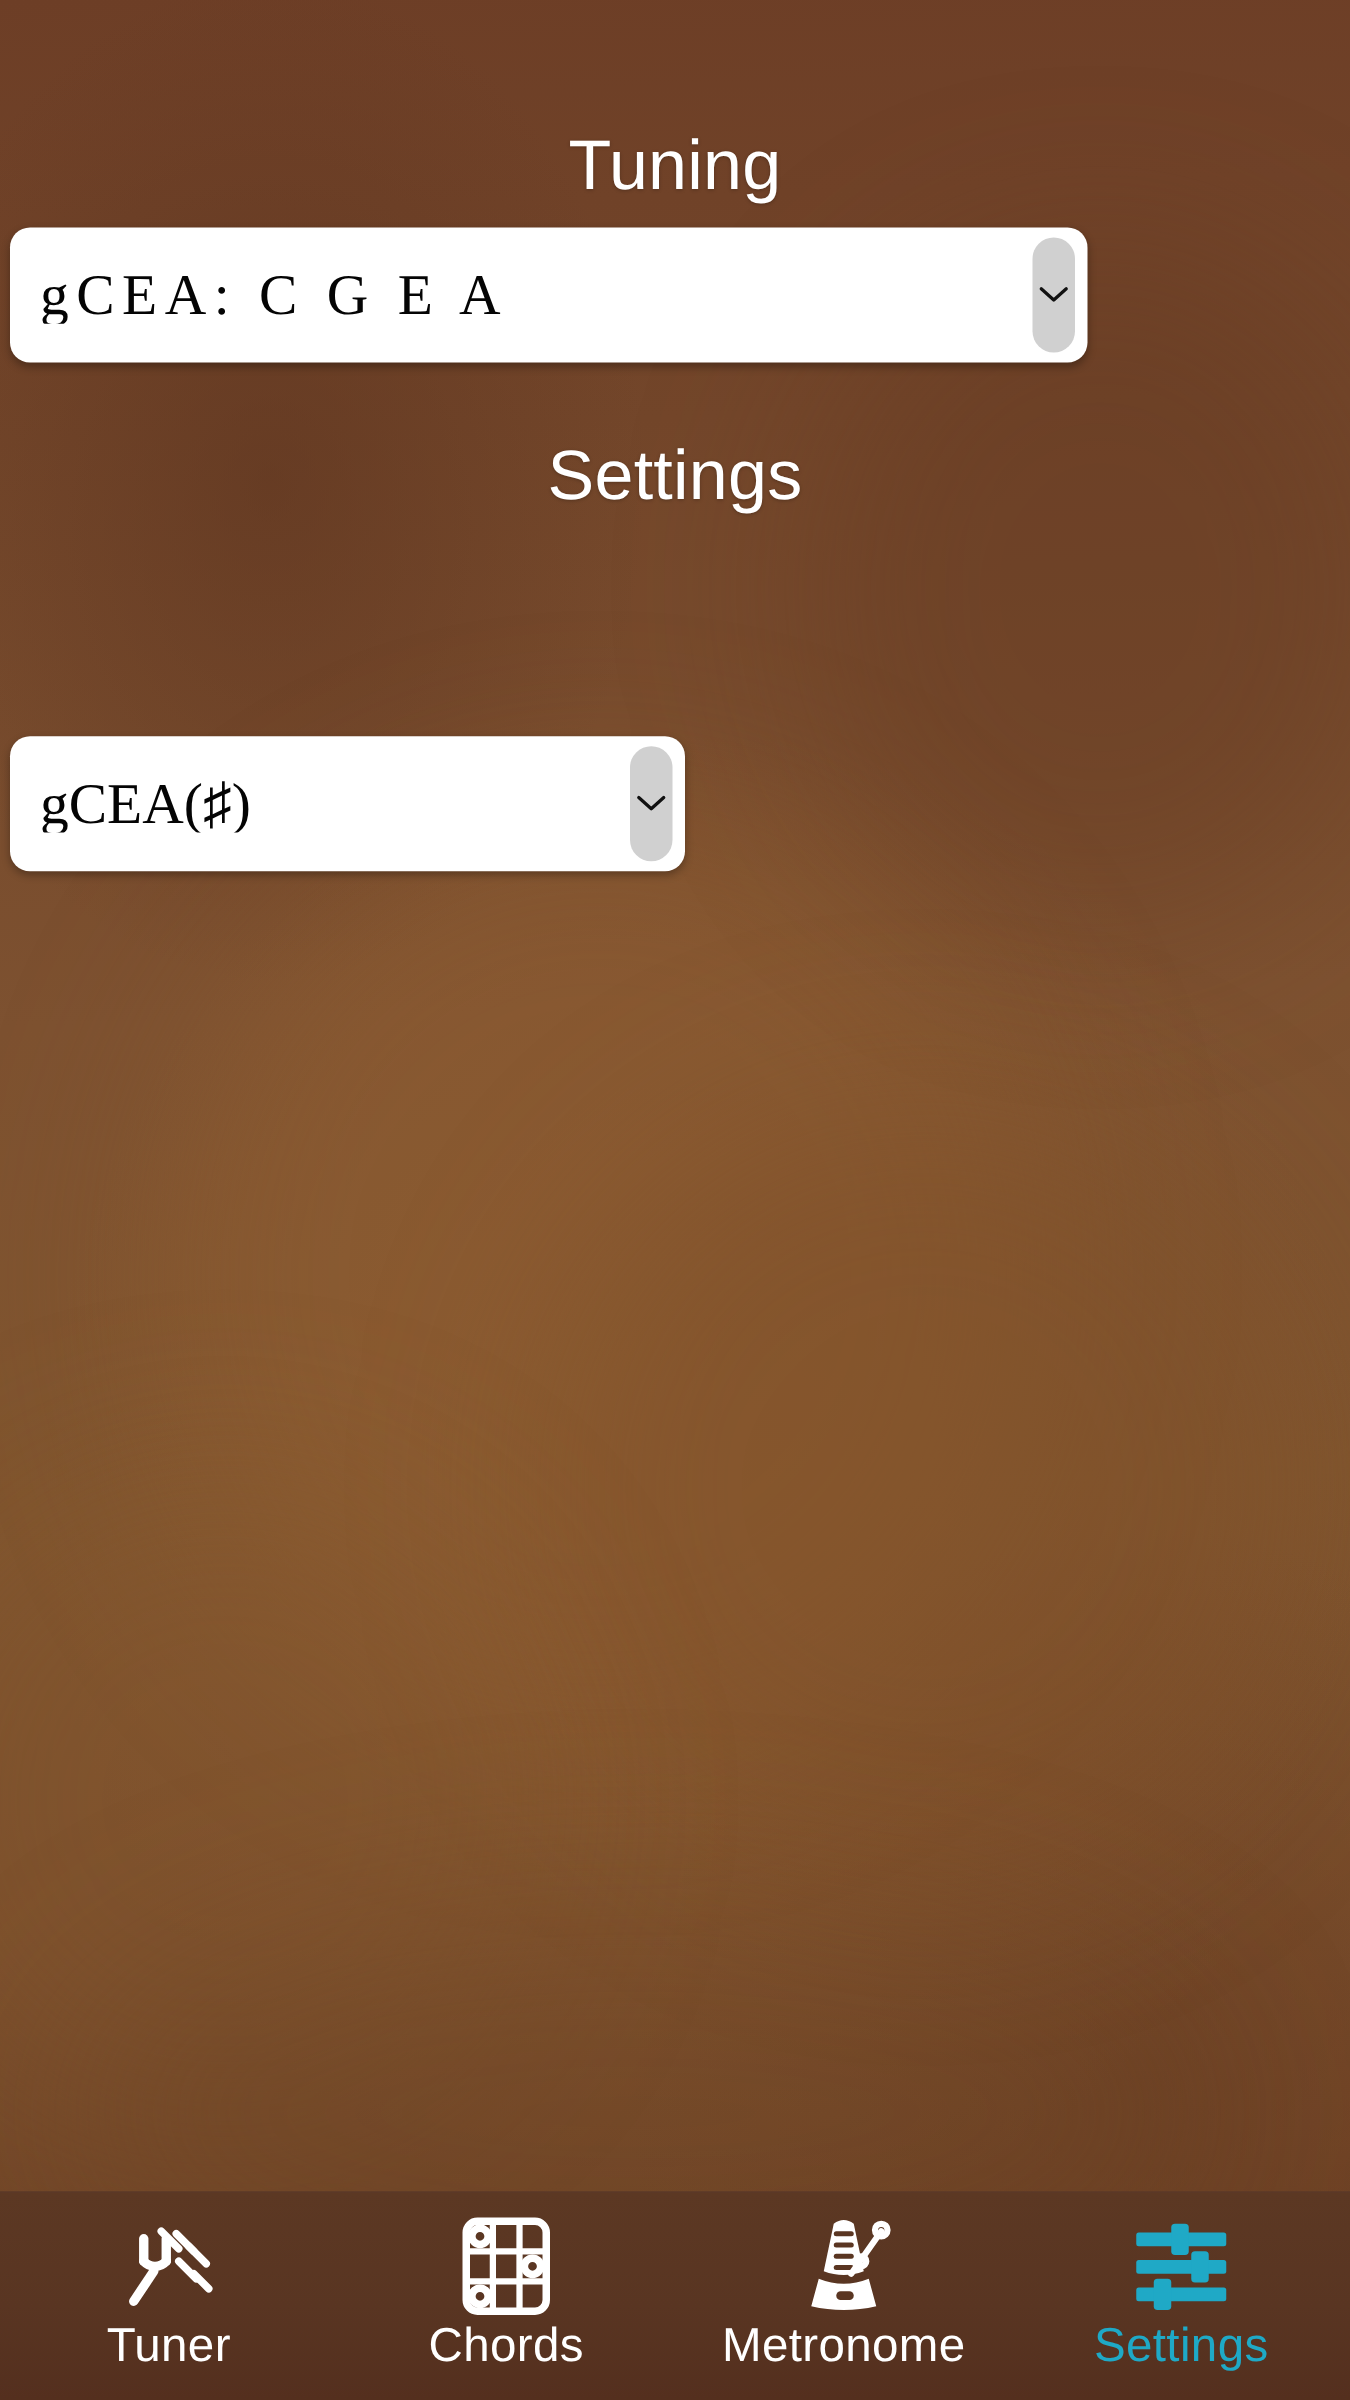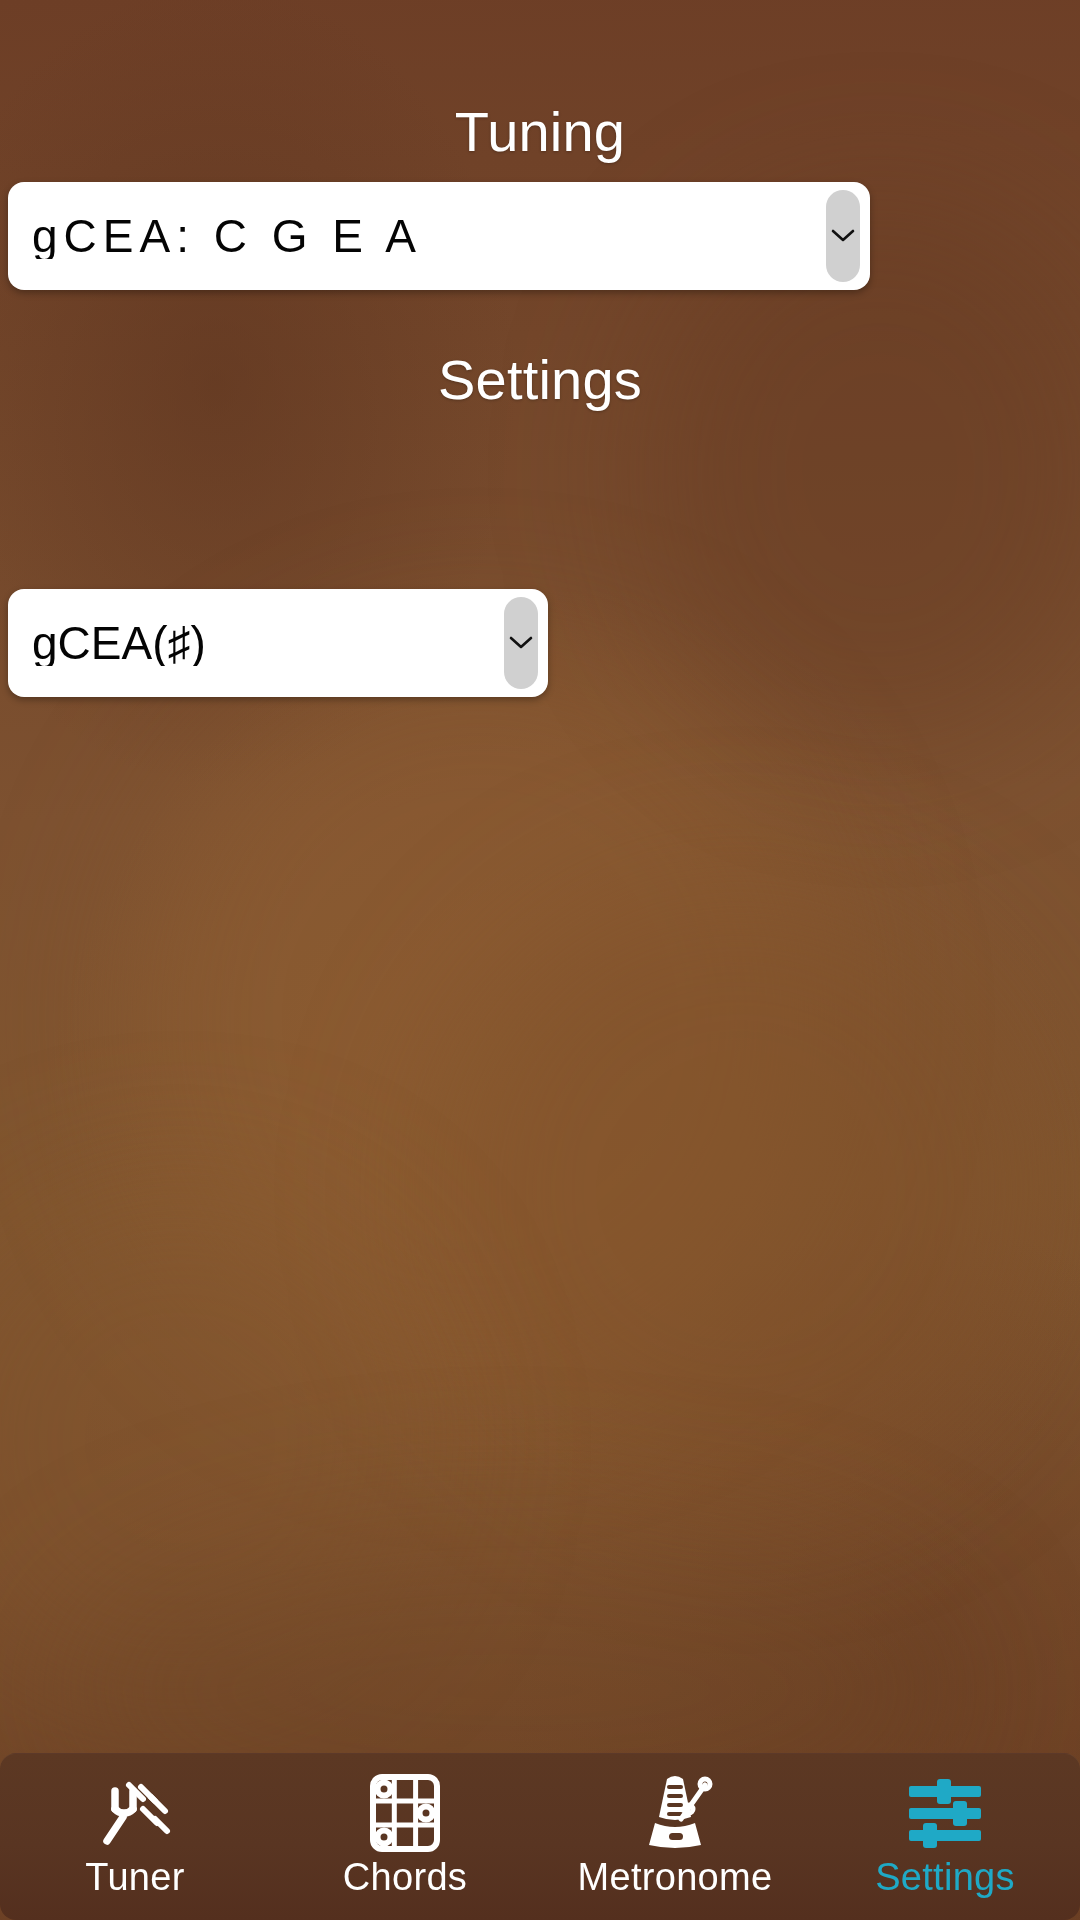"gCEA: C G E A" .select { font-family: none -> Liberation Serif, serif }
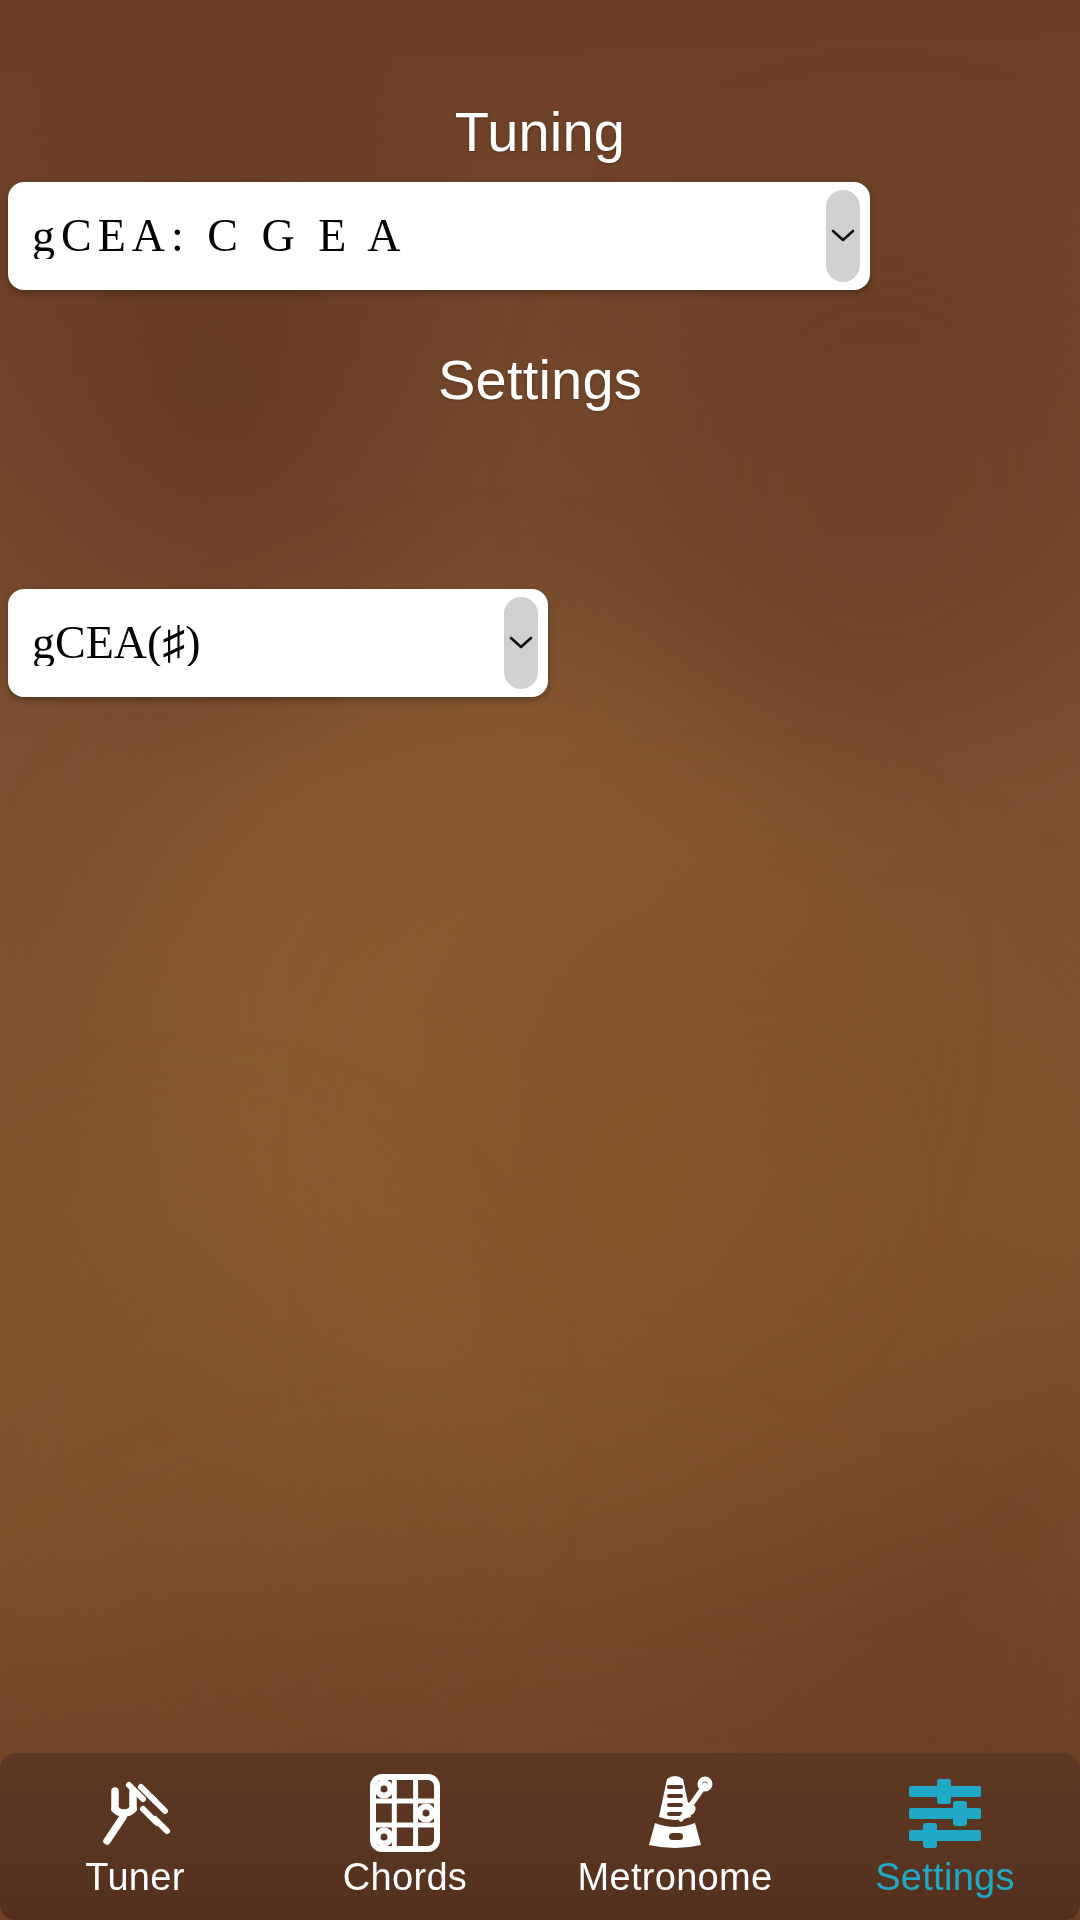"Tuner" #bottom-nav { border-radius: 16px -> none }
